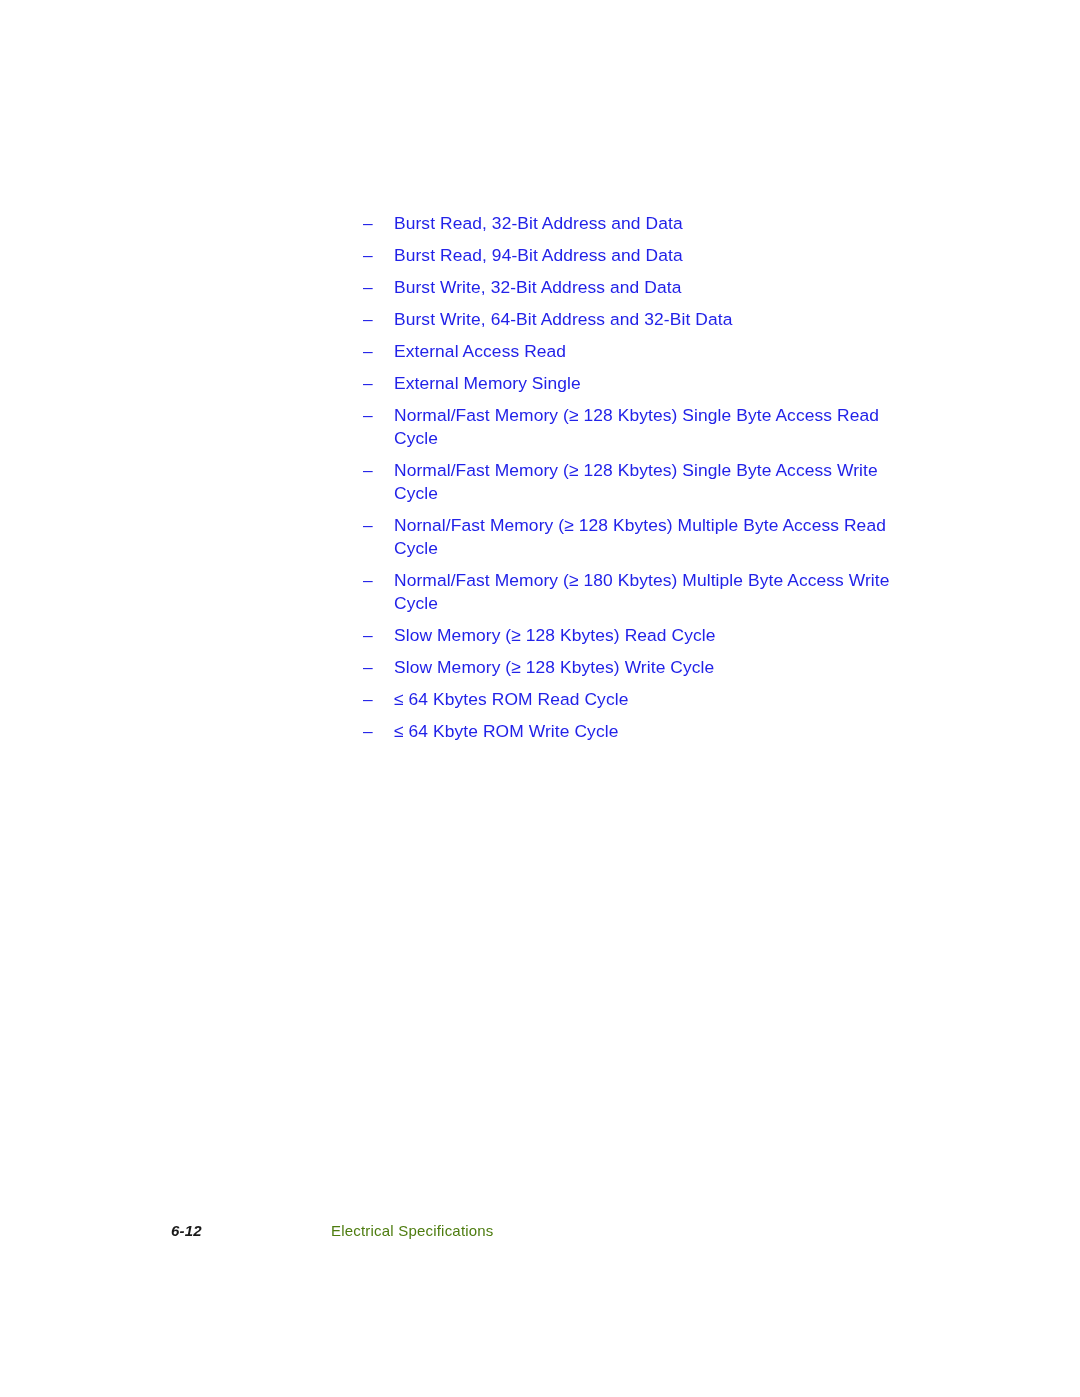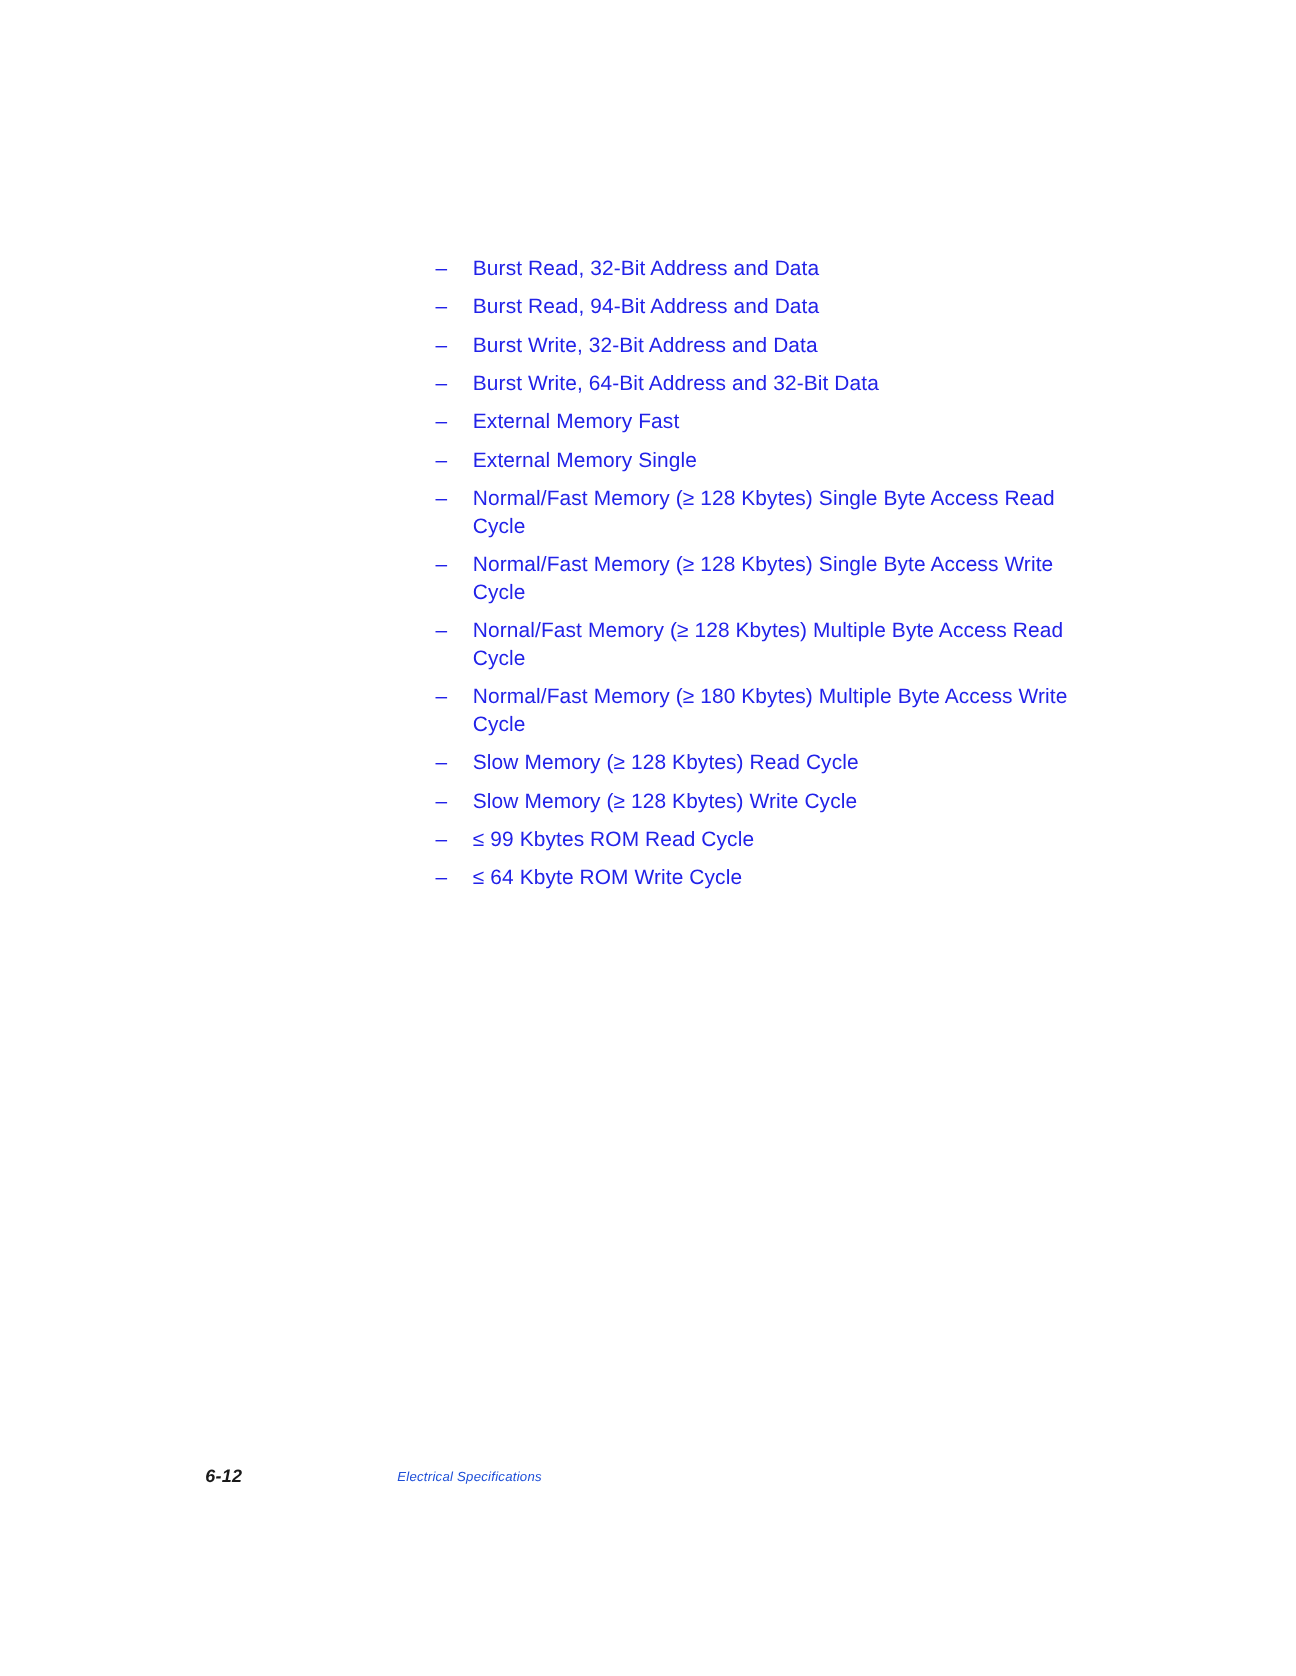"External Memory Fast" span.text { text: Memory Fast -> Access Read }
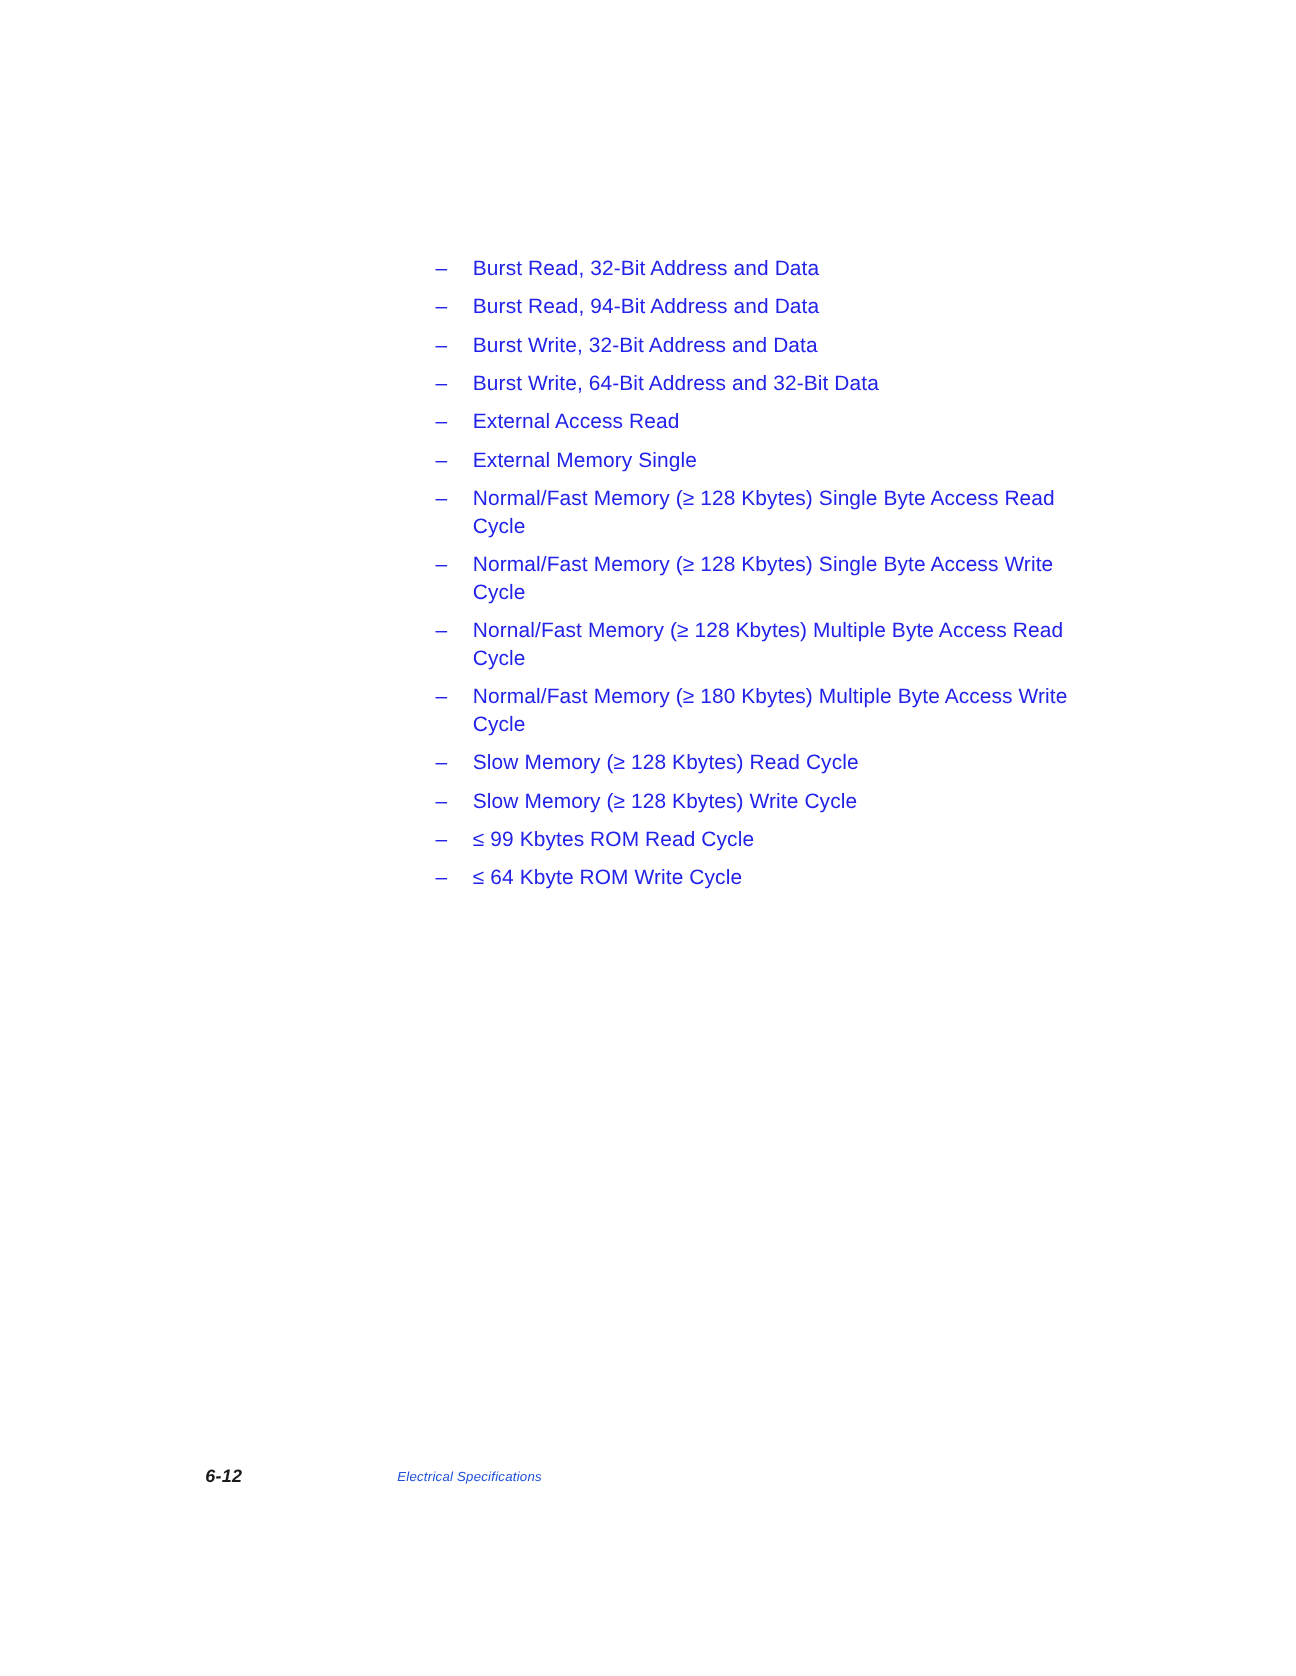"≤ 99 Kbytes ROM Read" span.text { text: 99 -> 64 }
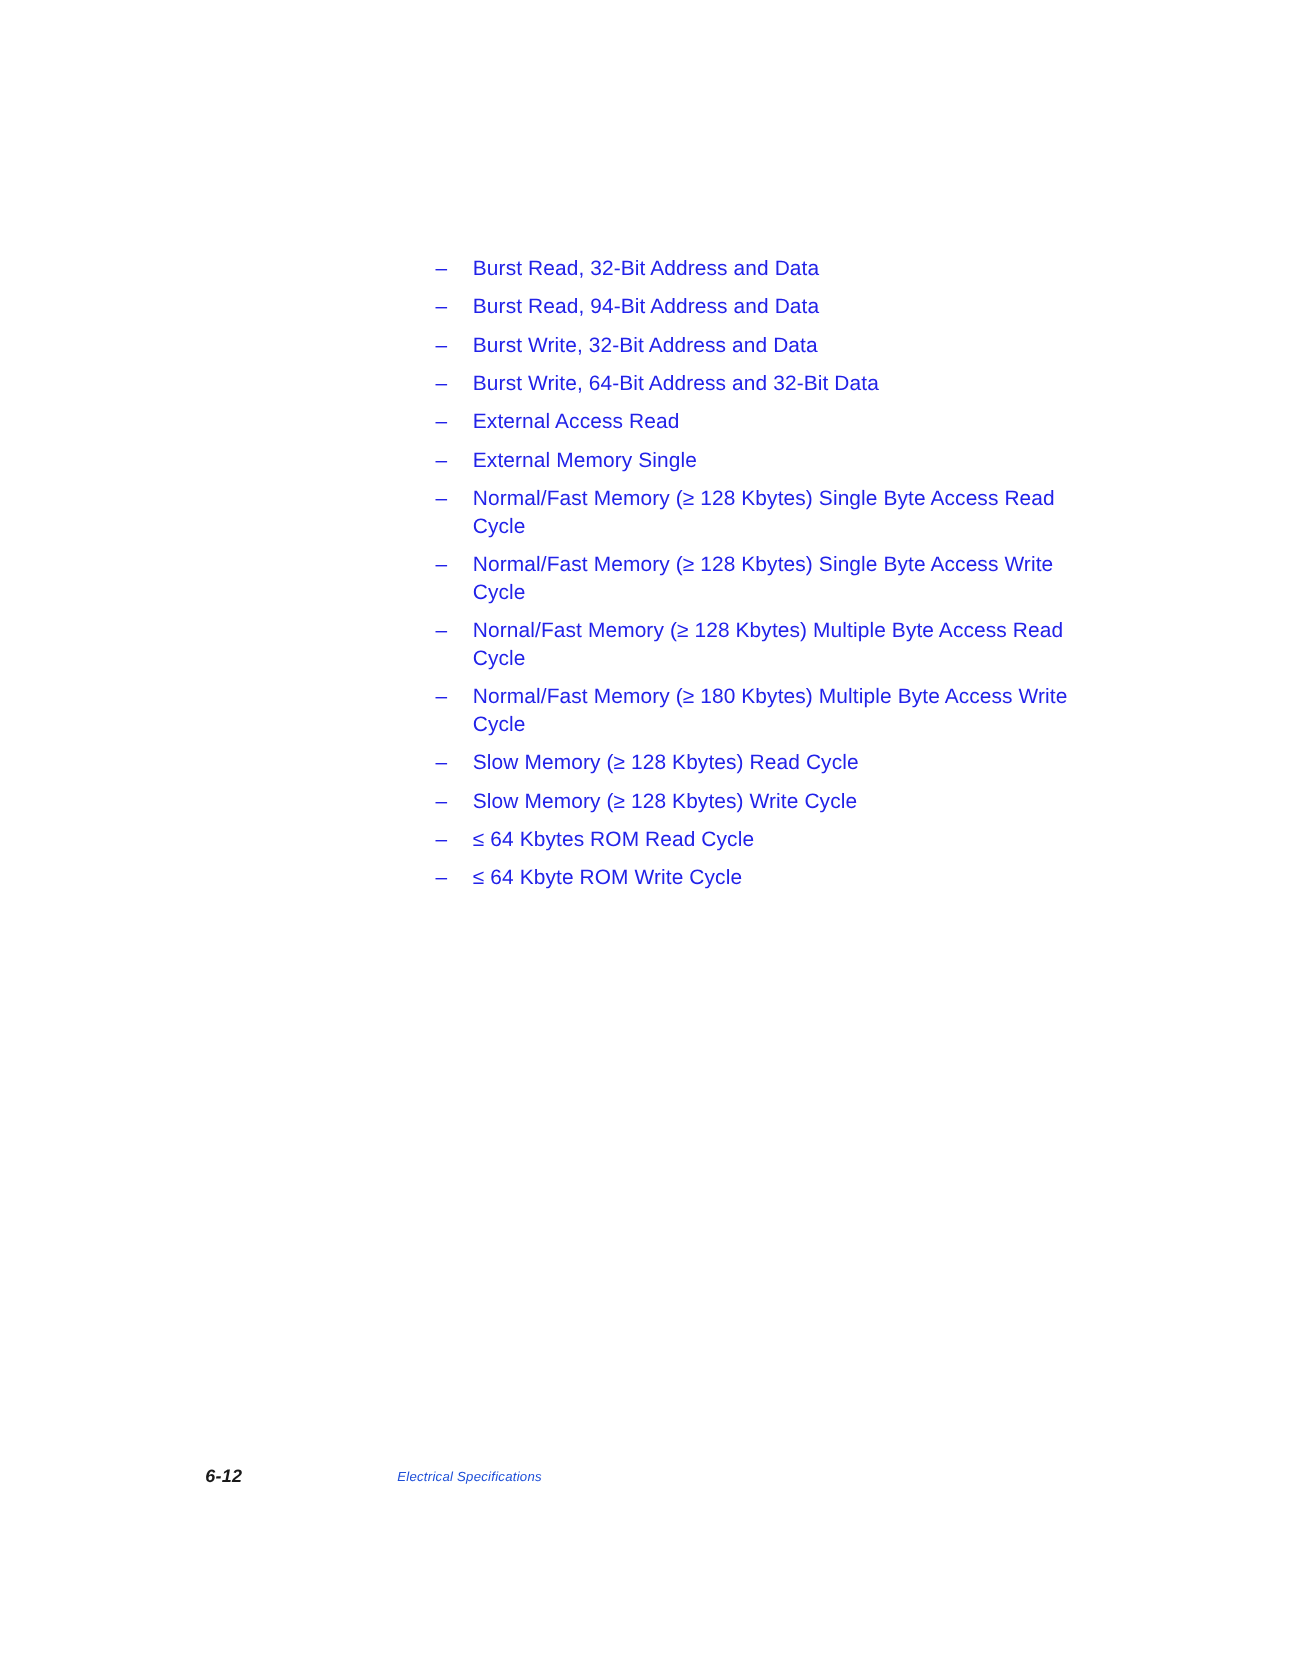"Electrical Specifications" .footer-title { color: #1d4ed8 -> #4d7c0f; font-size: 11px -> 15px; font-style: italic -> none }
